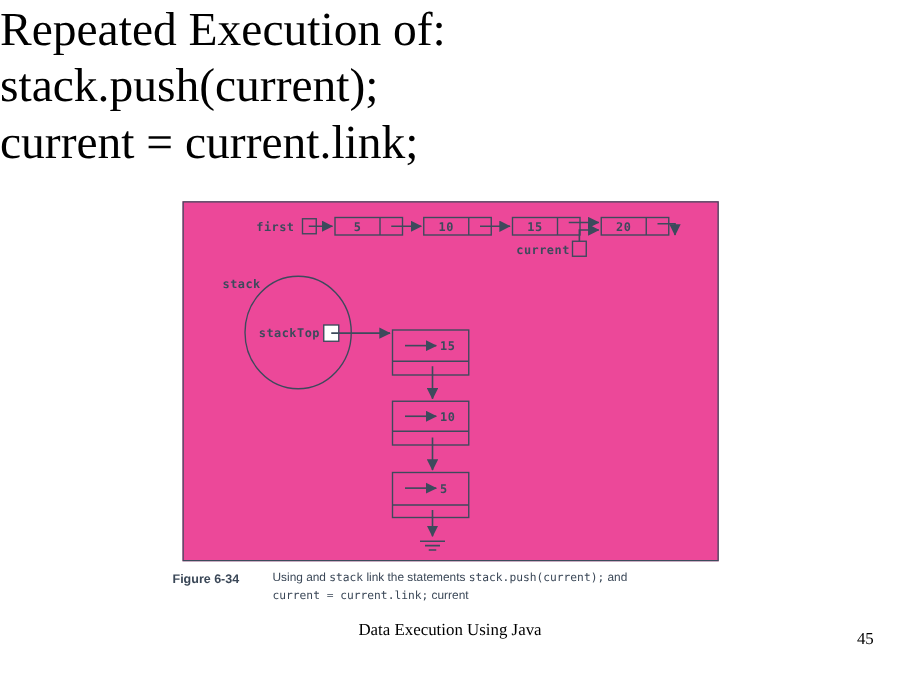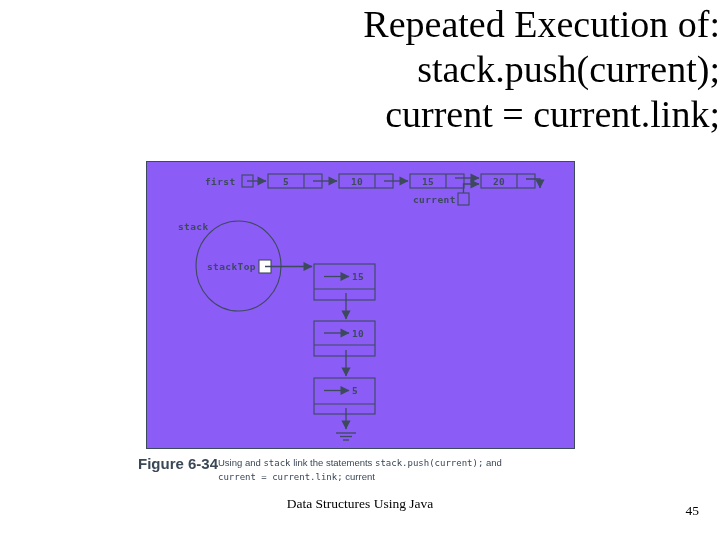"Repeated Execution of:" .title { text-align: right -> left }
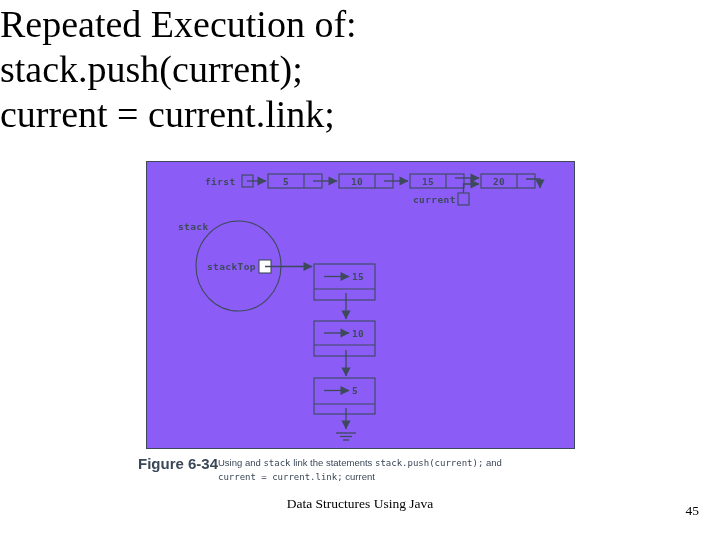"first" .figure-panel { background: #8b5cf6 -> #ec4899 }
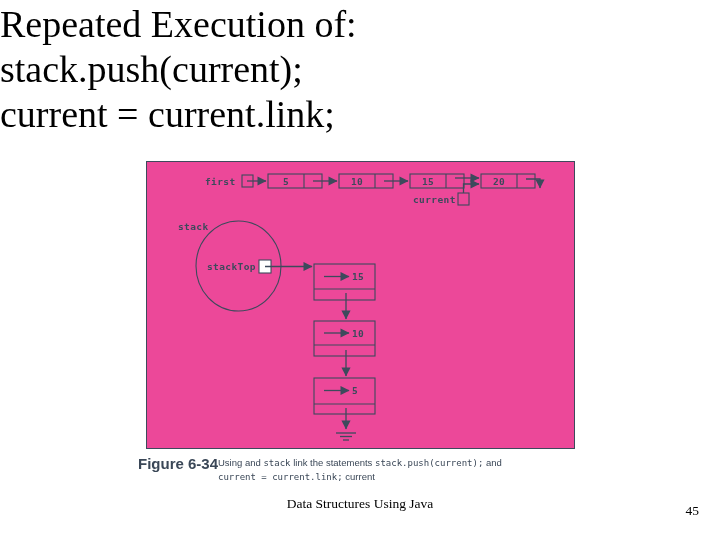"Figure 6-34" .caption-label { font-size: 15px -> 10px }
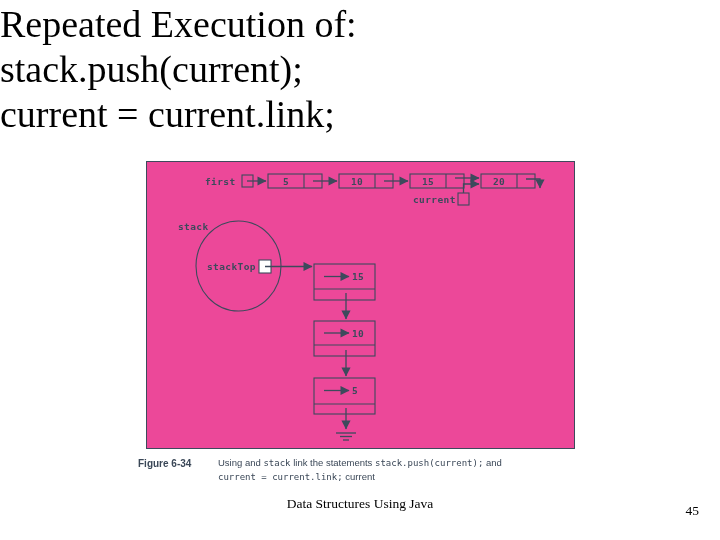"Data Structures Using Java" span.footer-title { text: Structures -> Execution }
